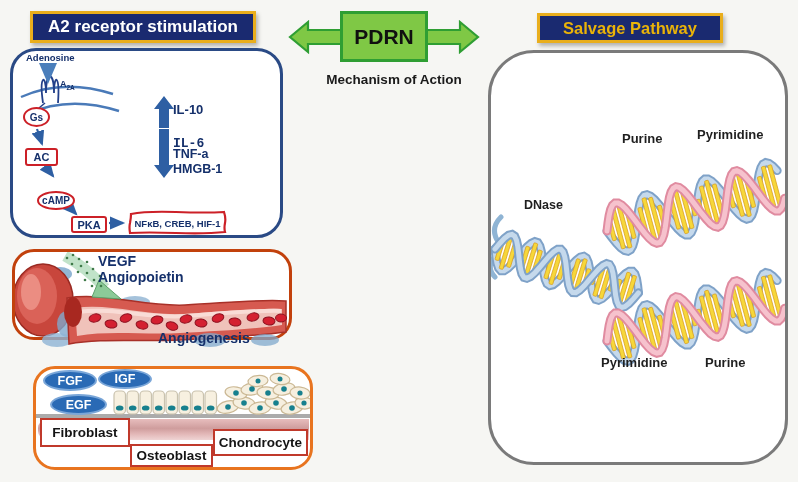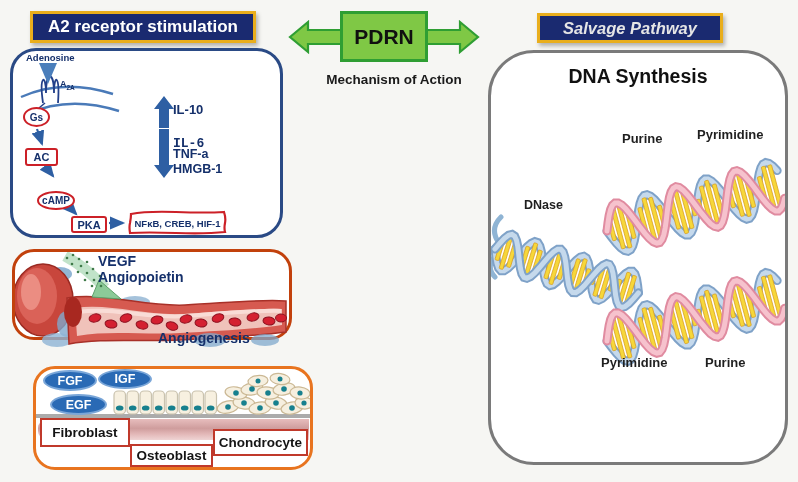"Salvage Pathway" .right-title { color: #e5e5e5 -> #eab308; font-style: italic -> none }
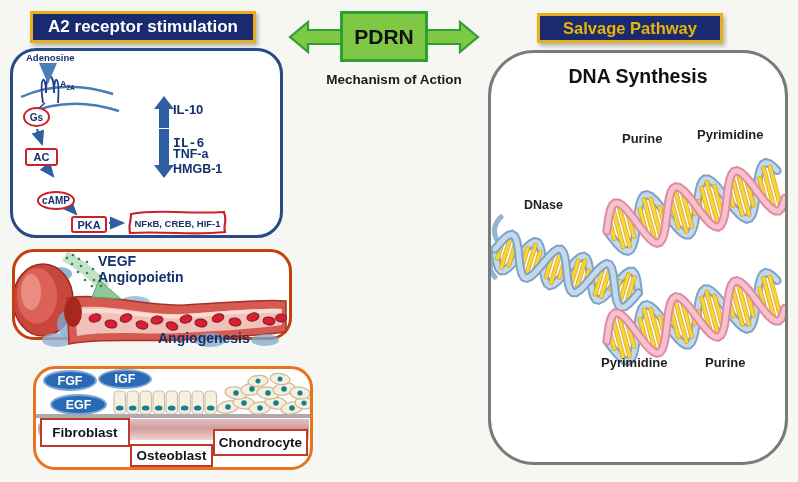"DNA Synthesis" div.abs { html: <div>DNA Synthesis</div> -> none }
